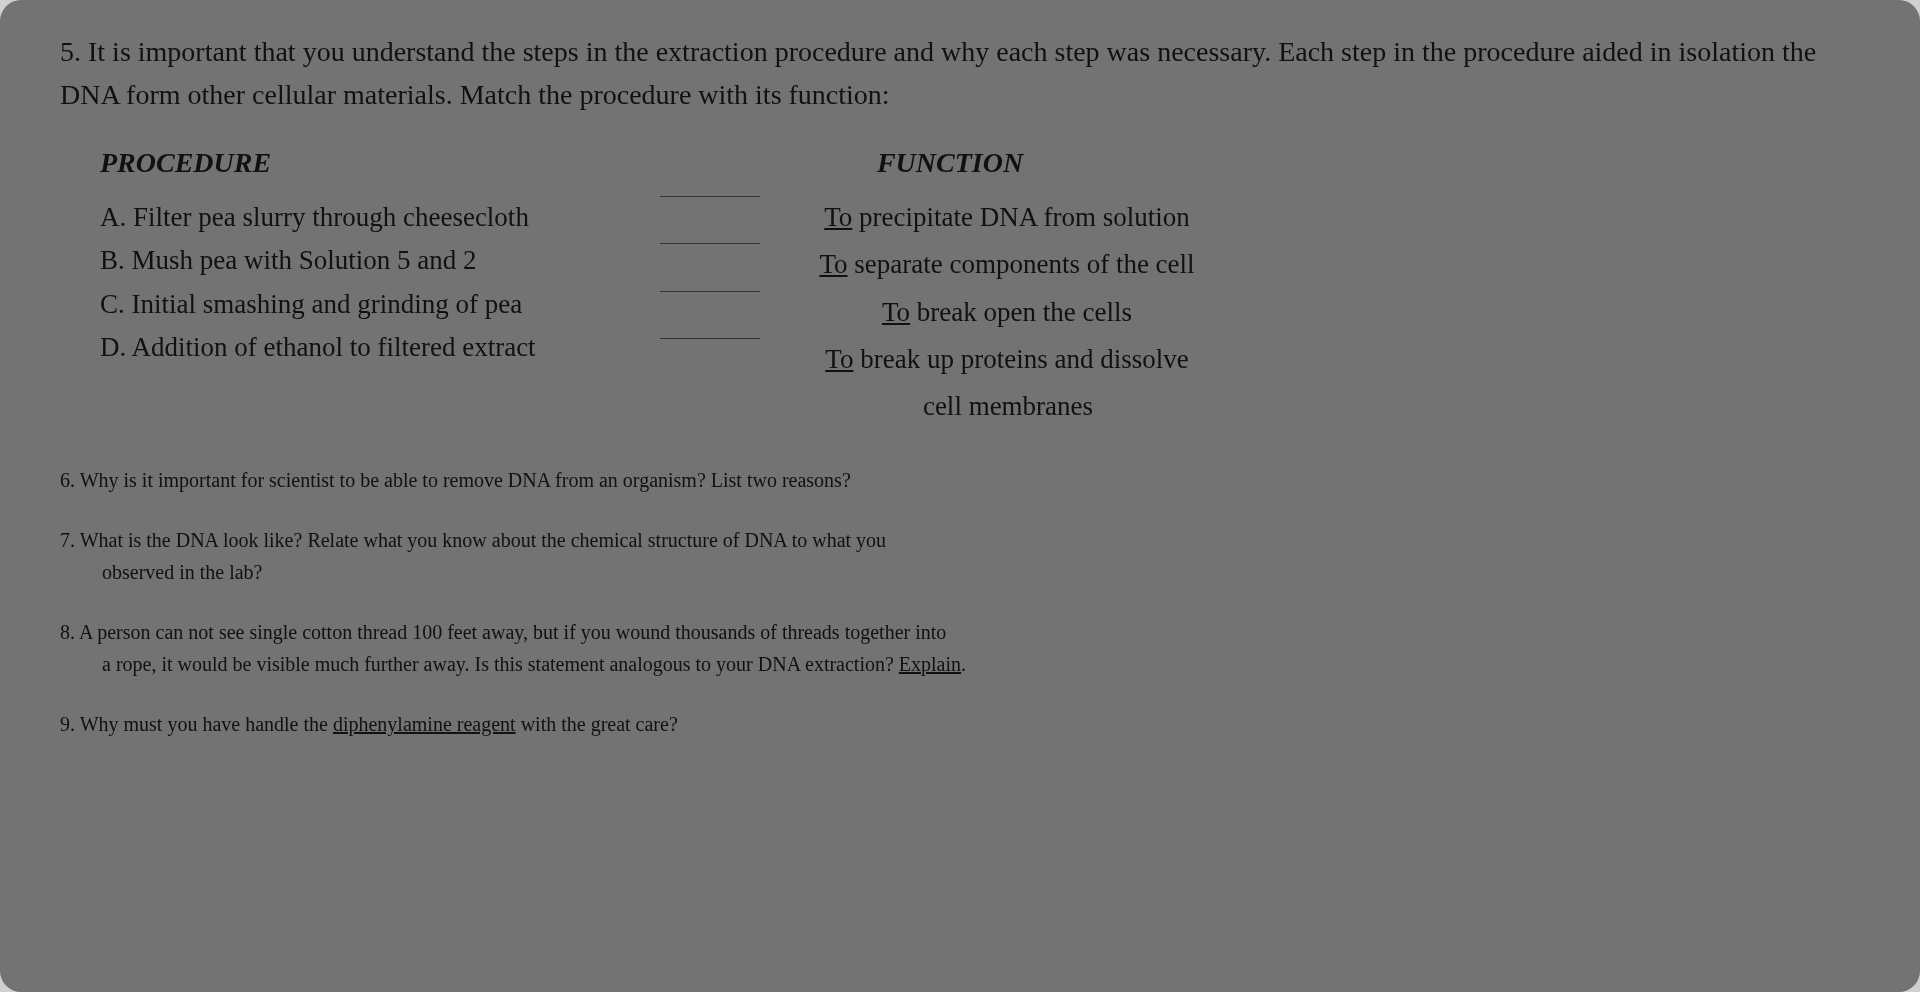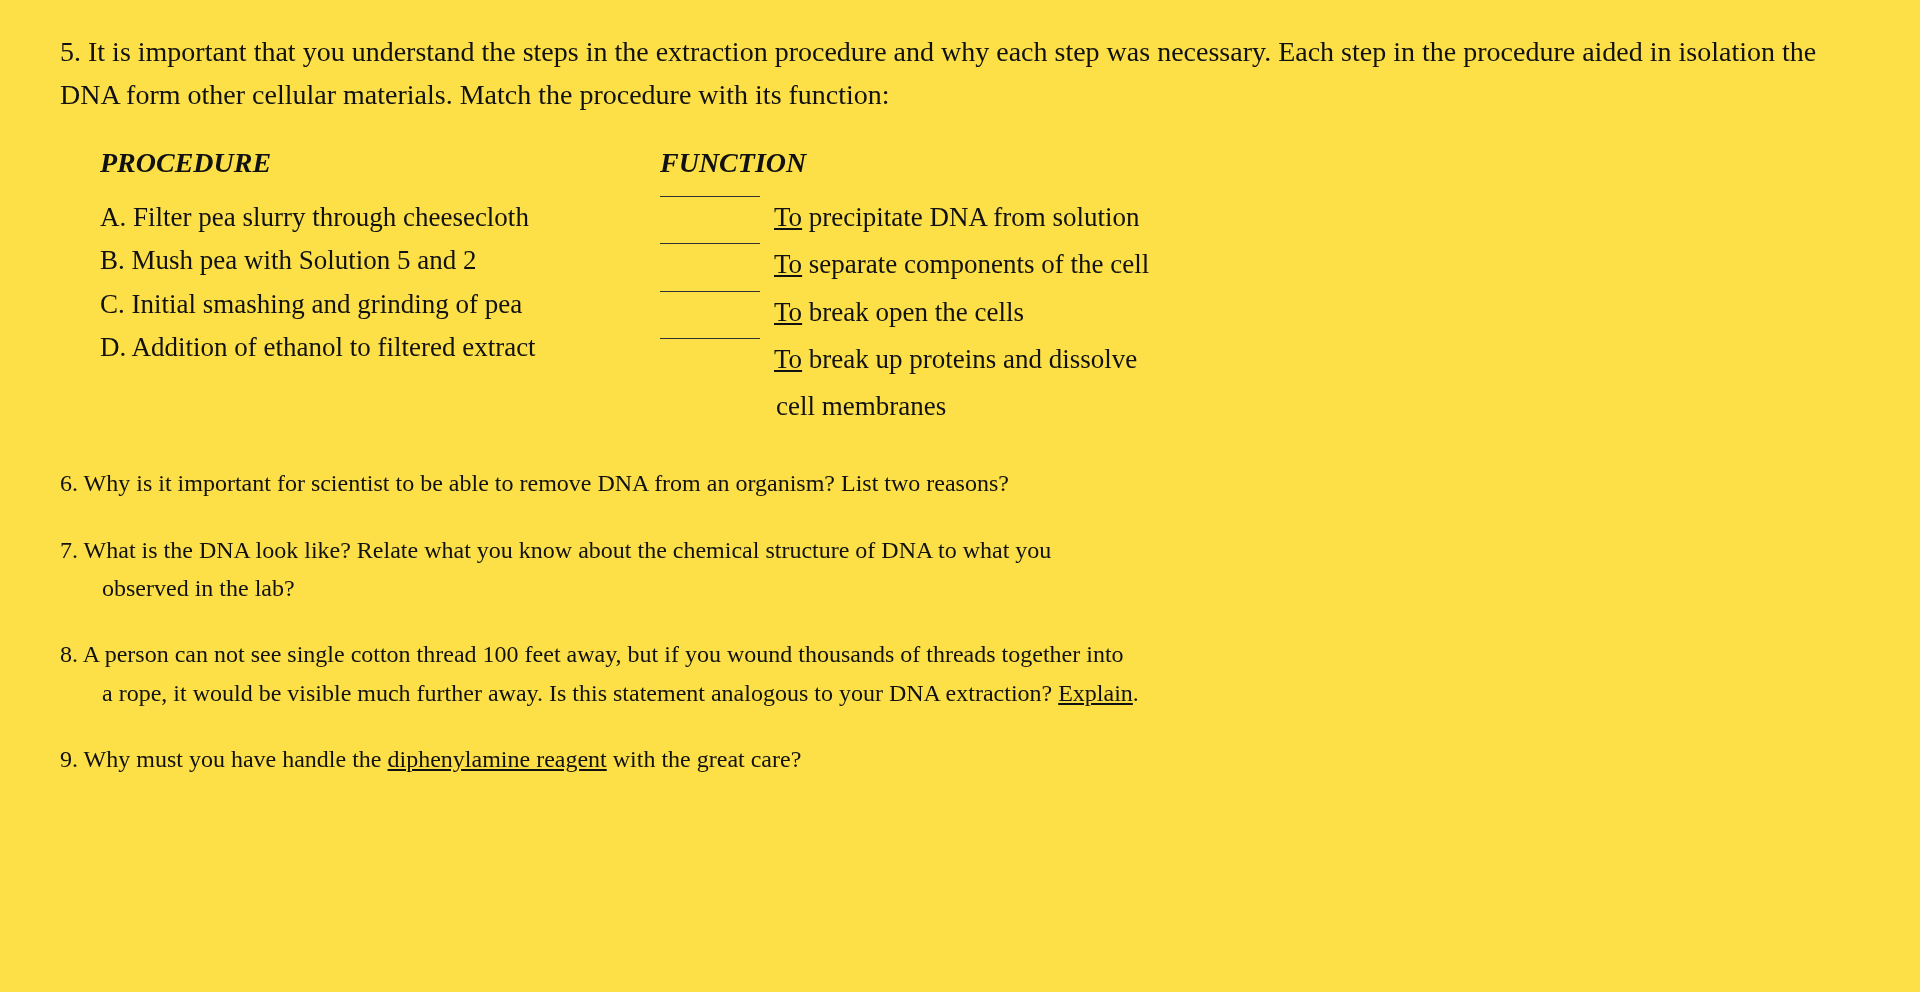"5. It is important that" .page { background-color: #fde047 -> #737373; border-radius: none -> 21px }
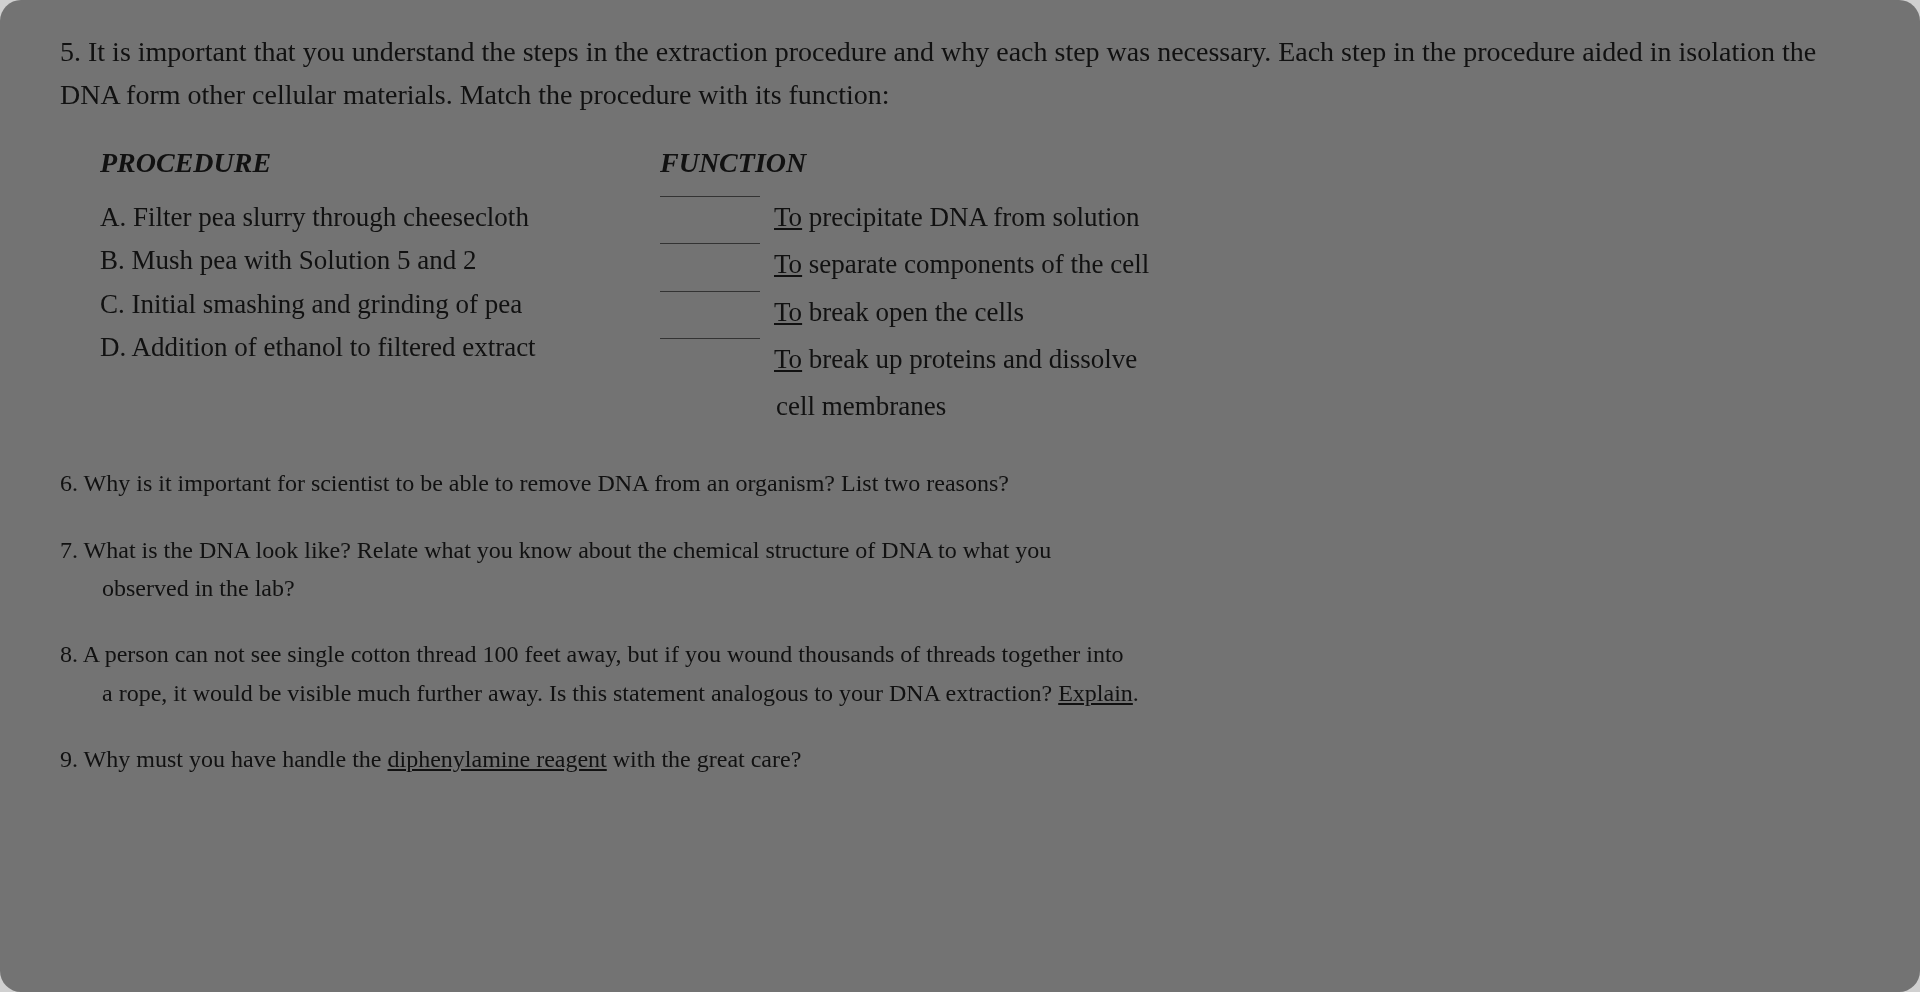"FUNCTION" .function-col { text-align: none -> center }
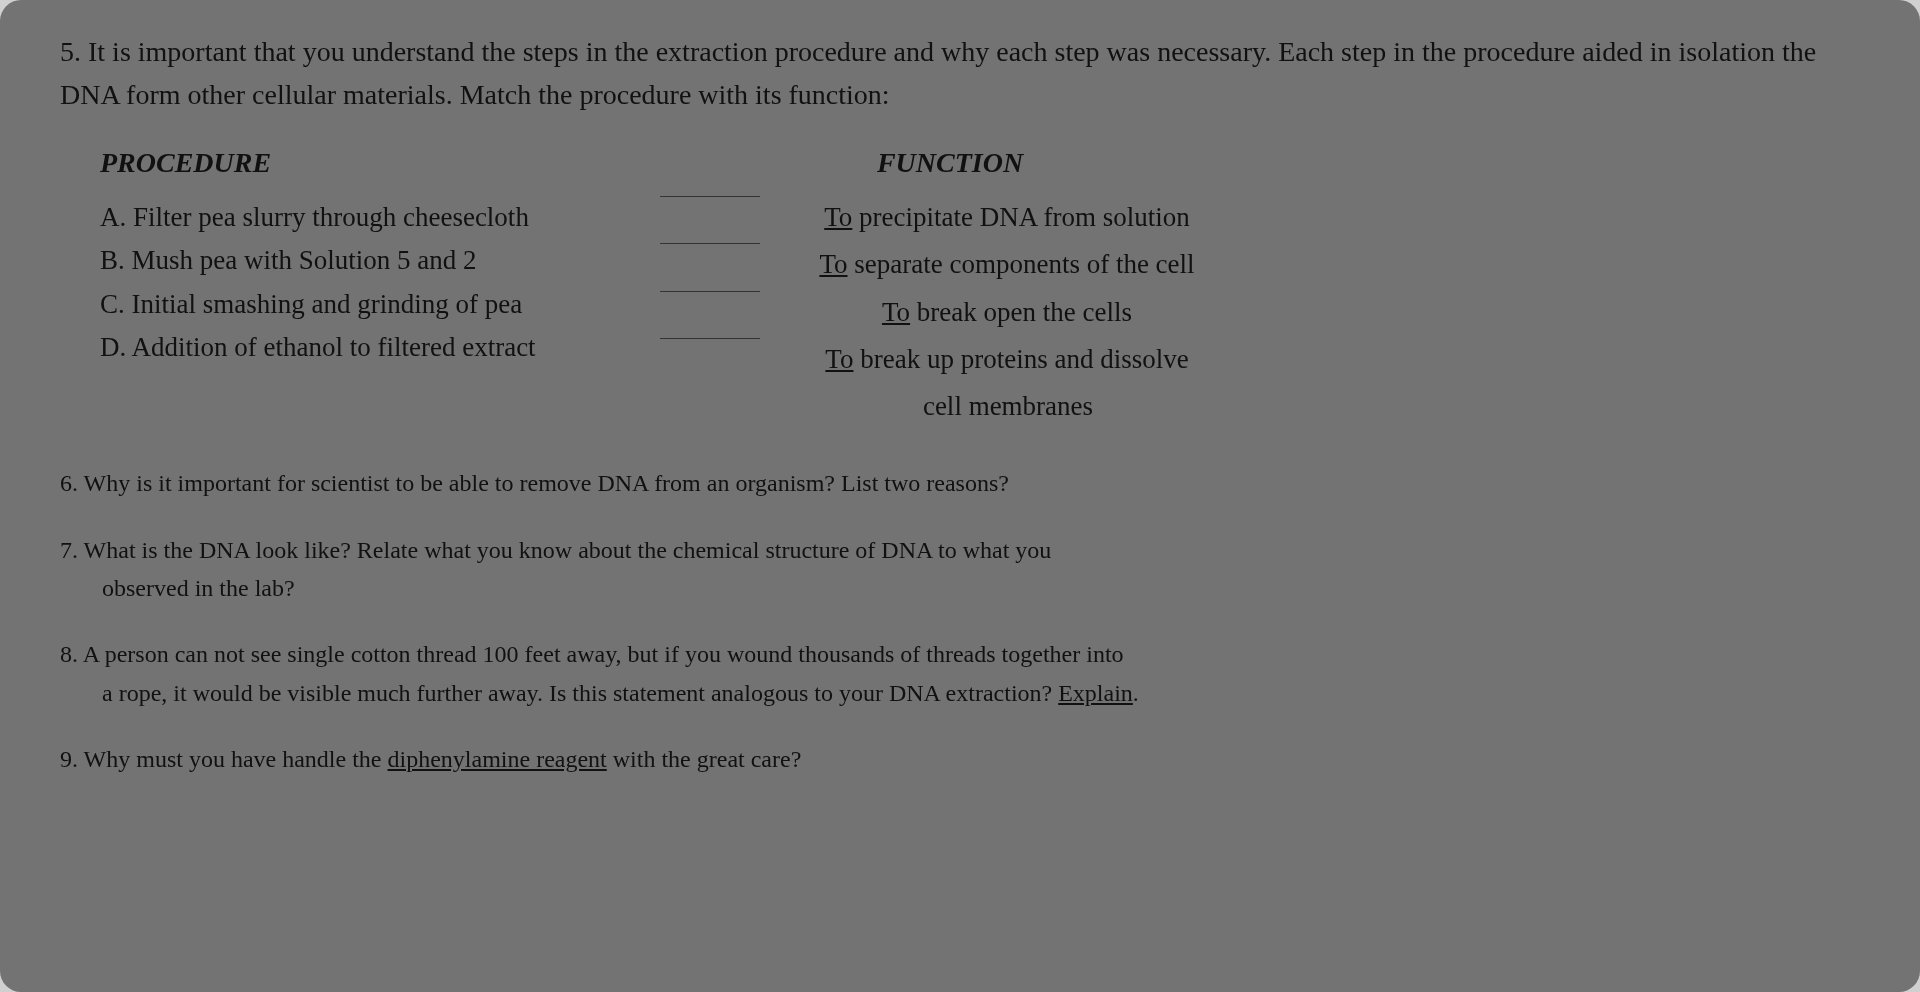"6. Why is it important" .q6, .q7, .q8, .q9 { font-size: 24px -> 20px }
